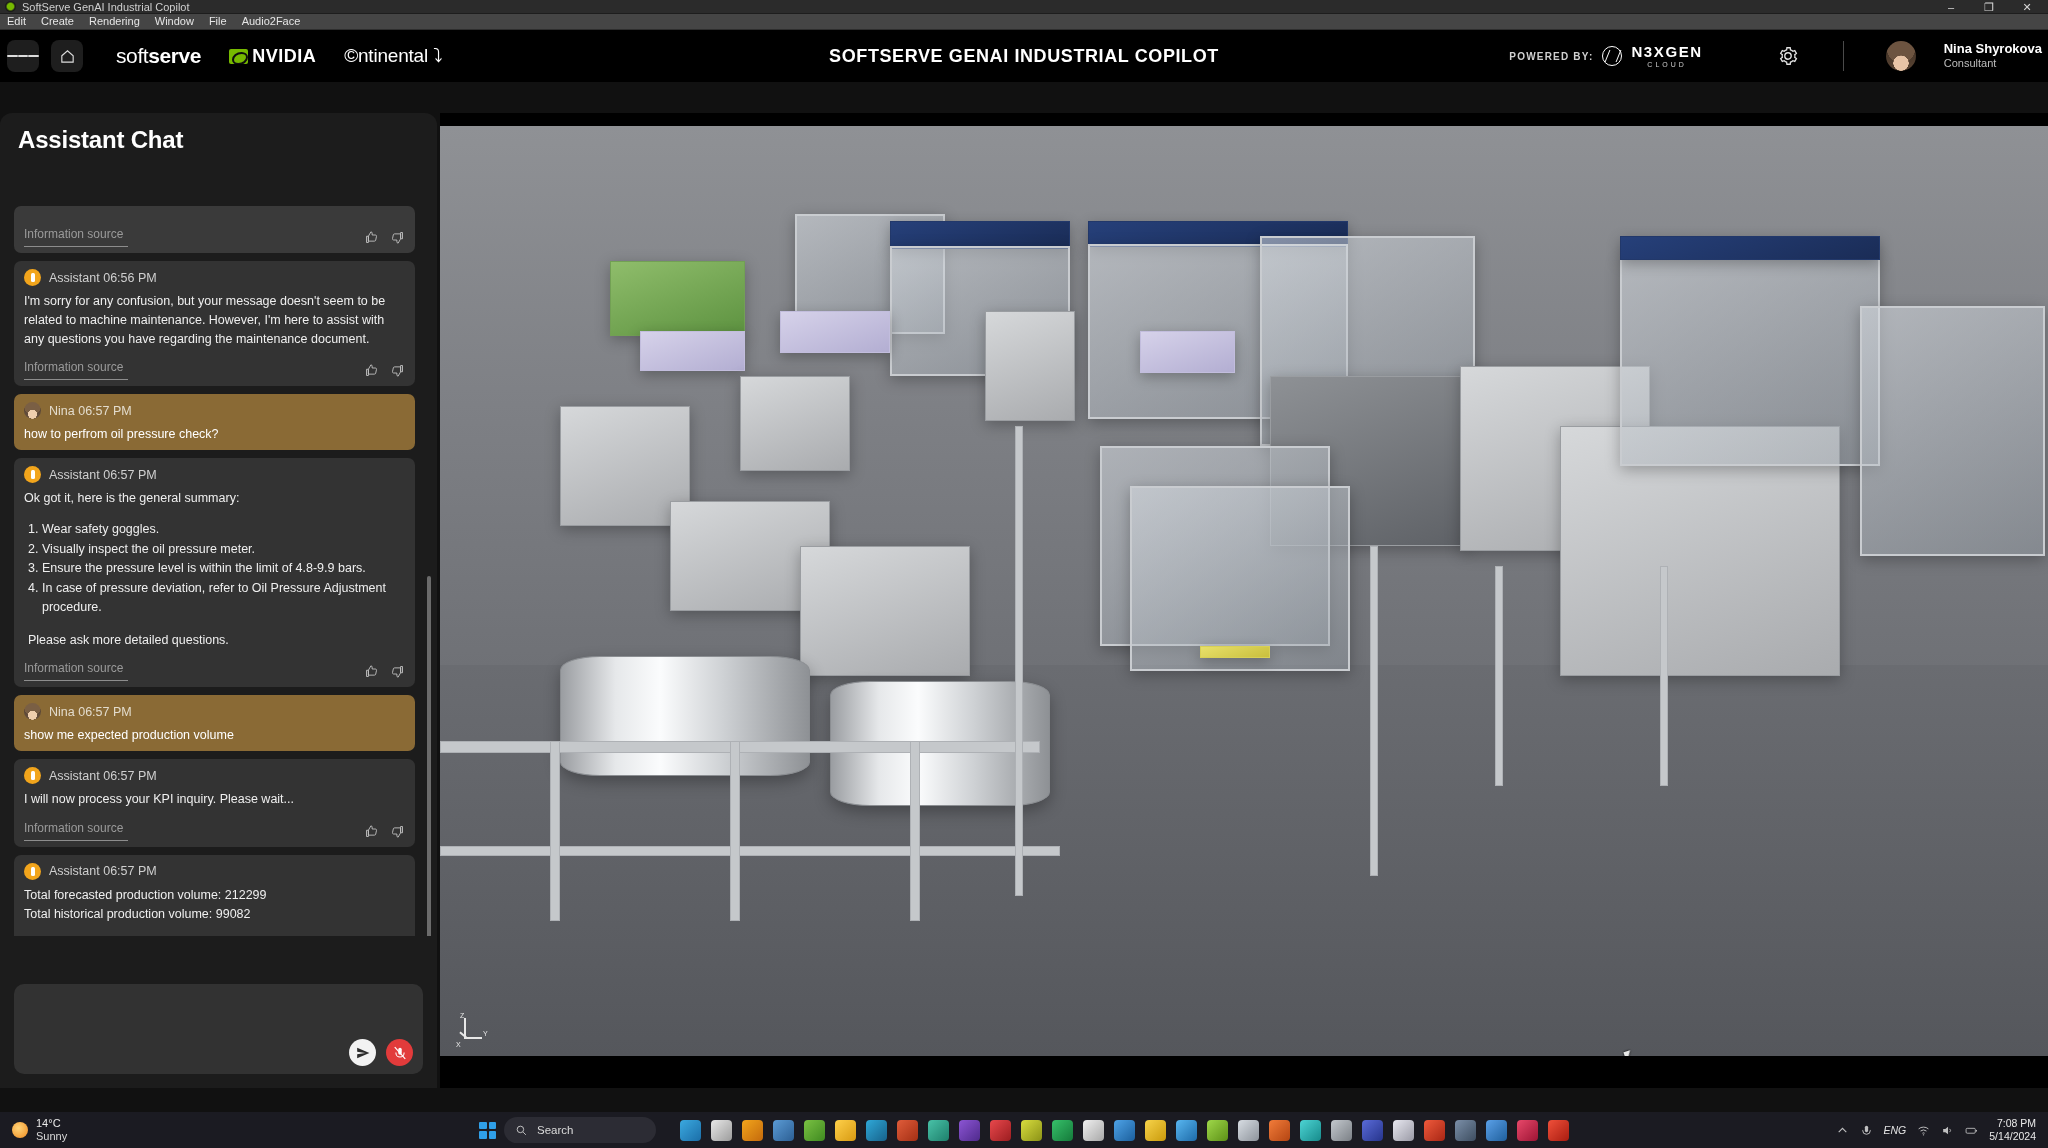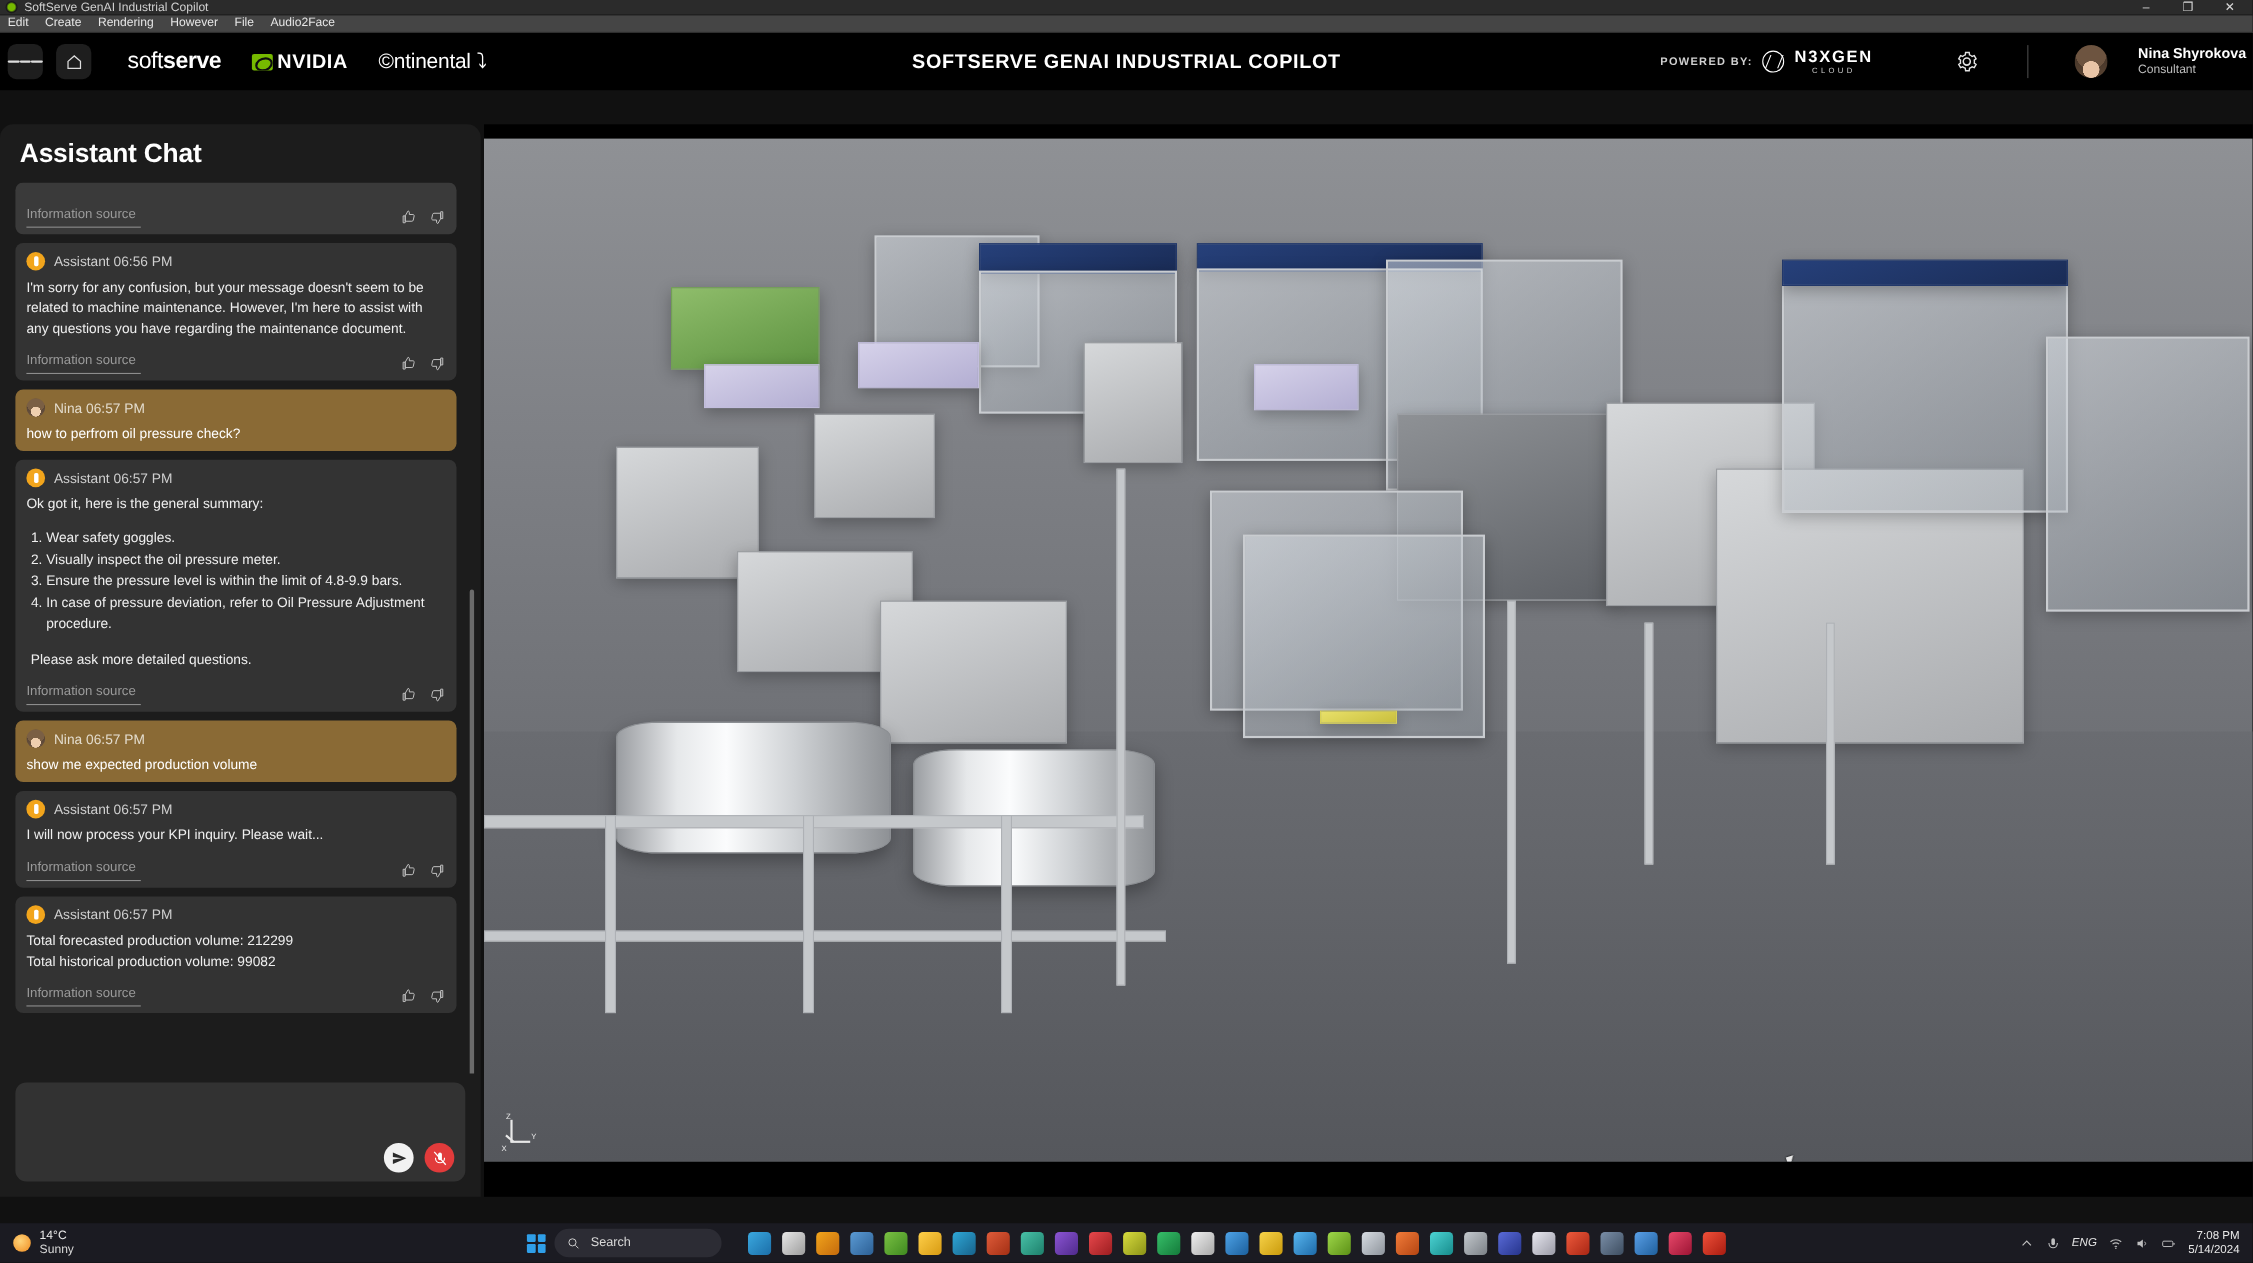"However" div.mi { text: However -> Window }
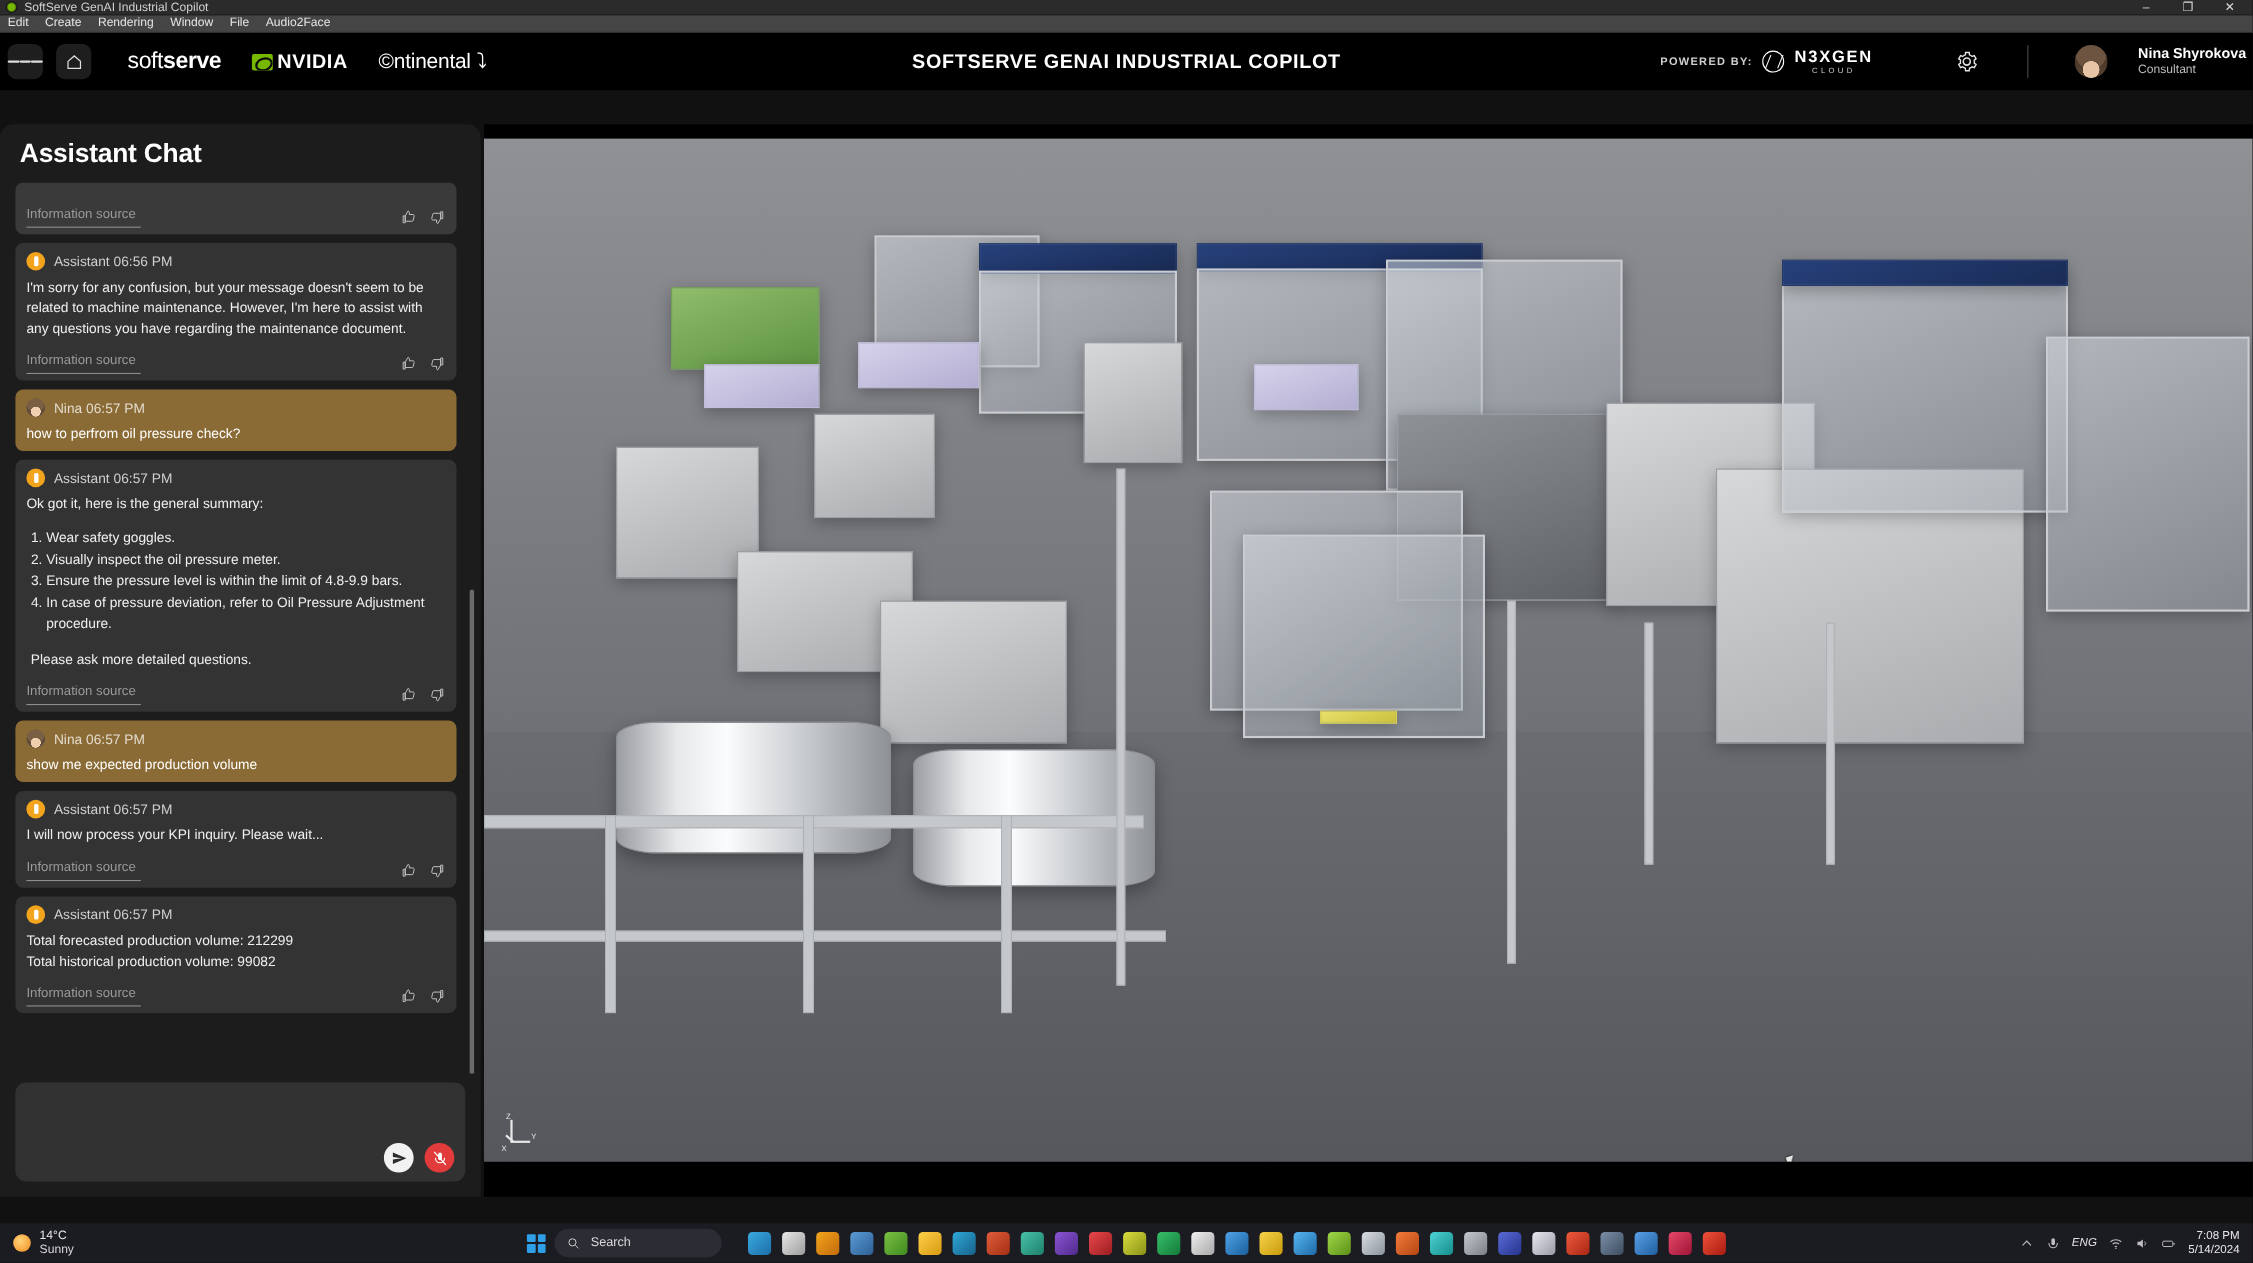"Assistant Chat" .chat { gap: none -> 40px }
